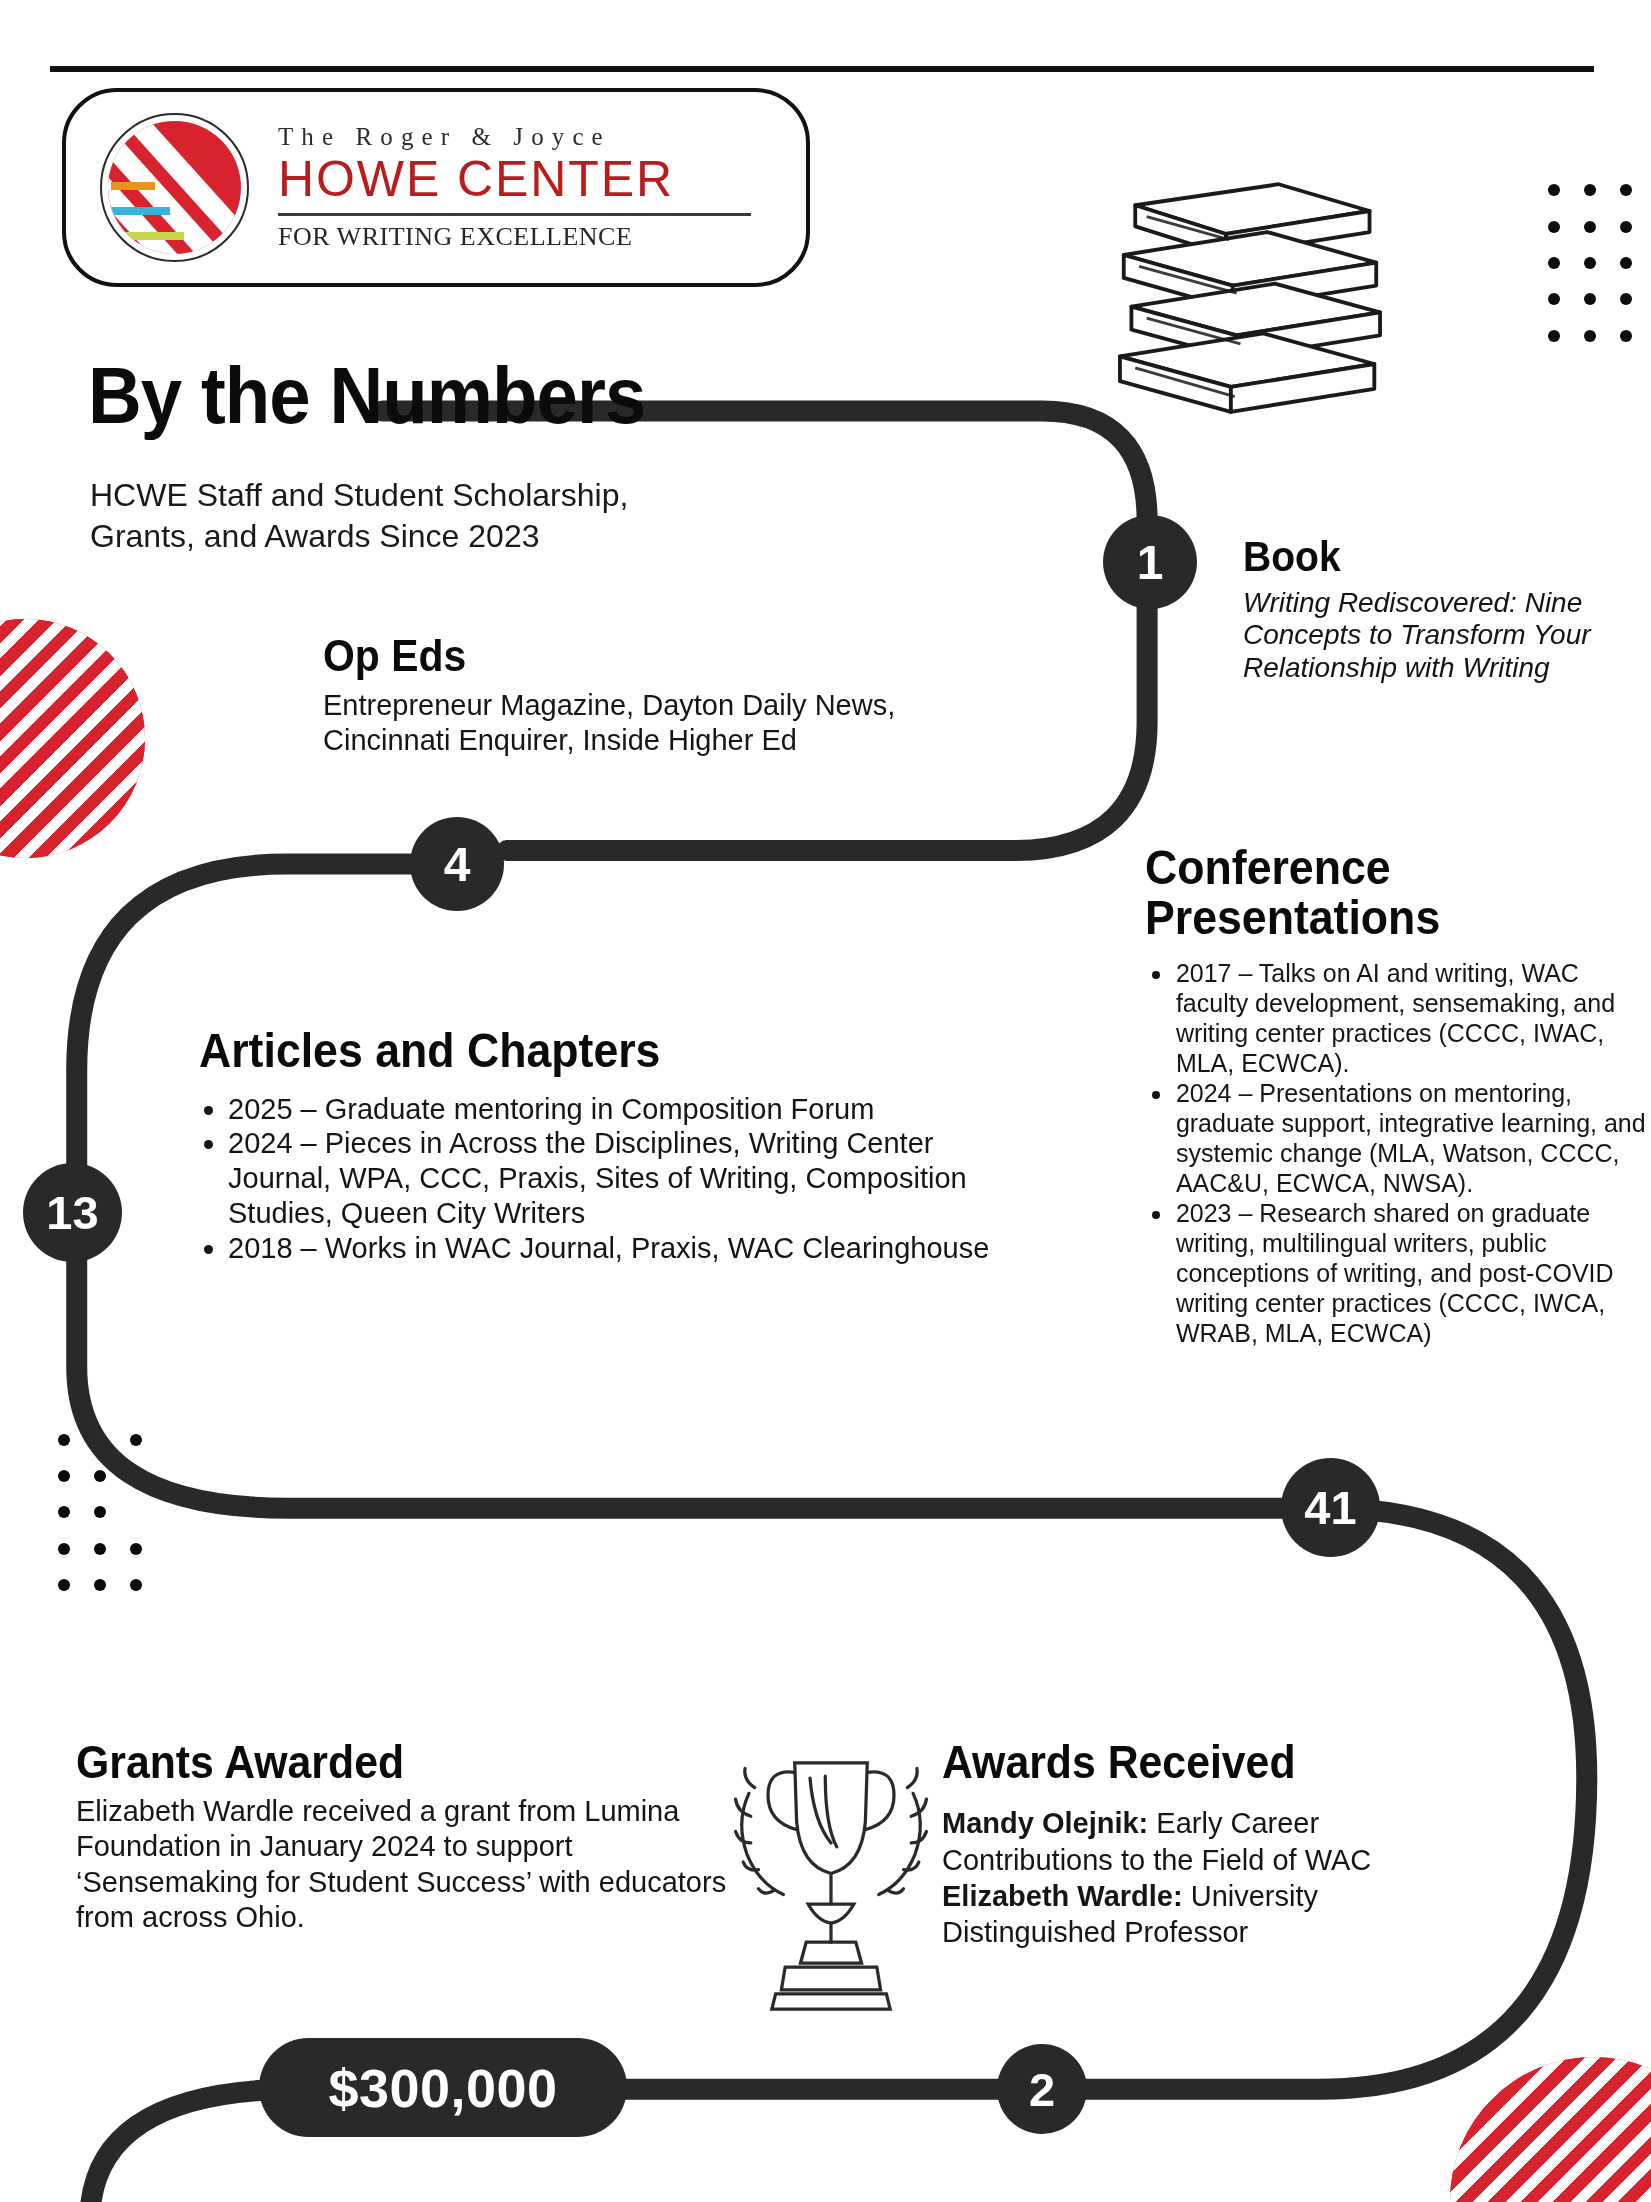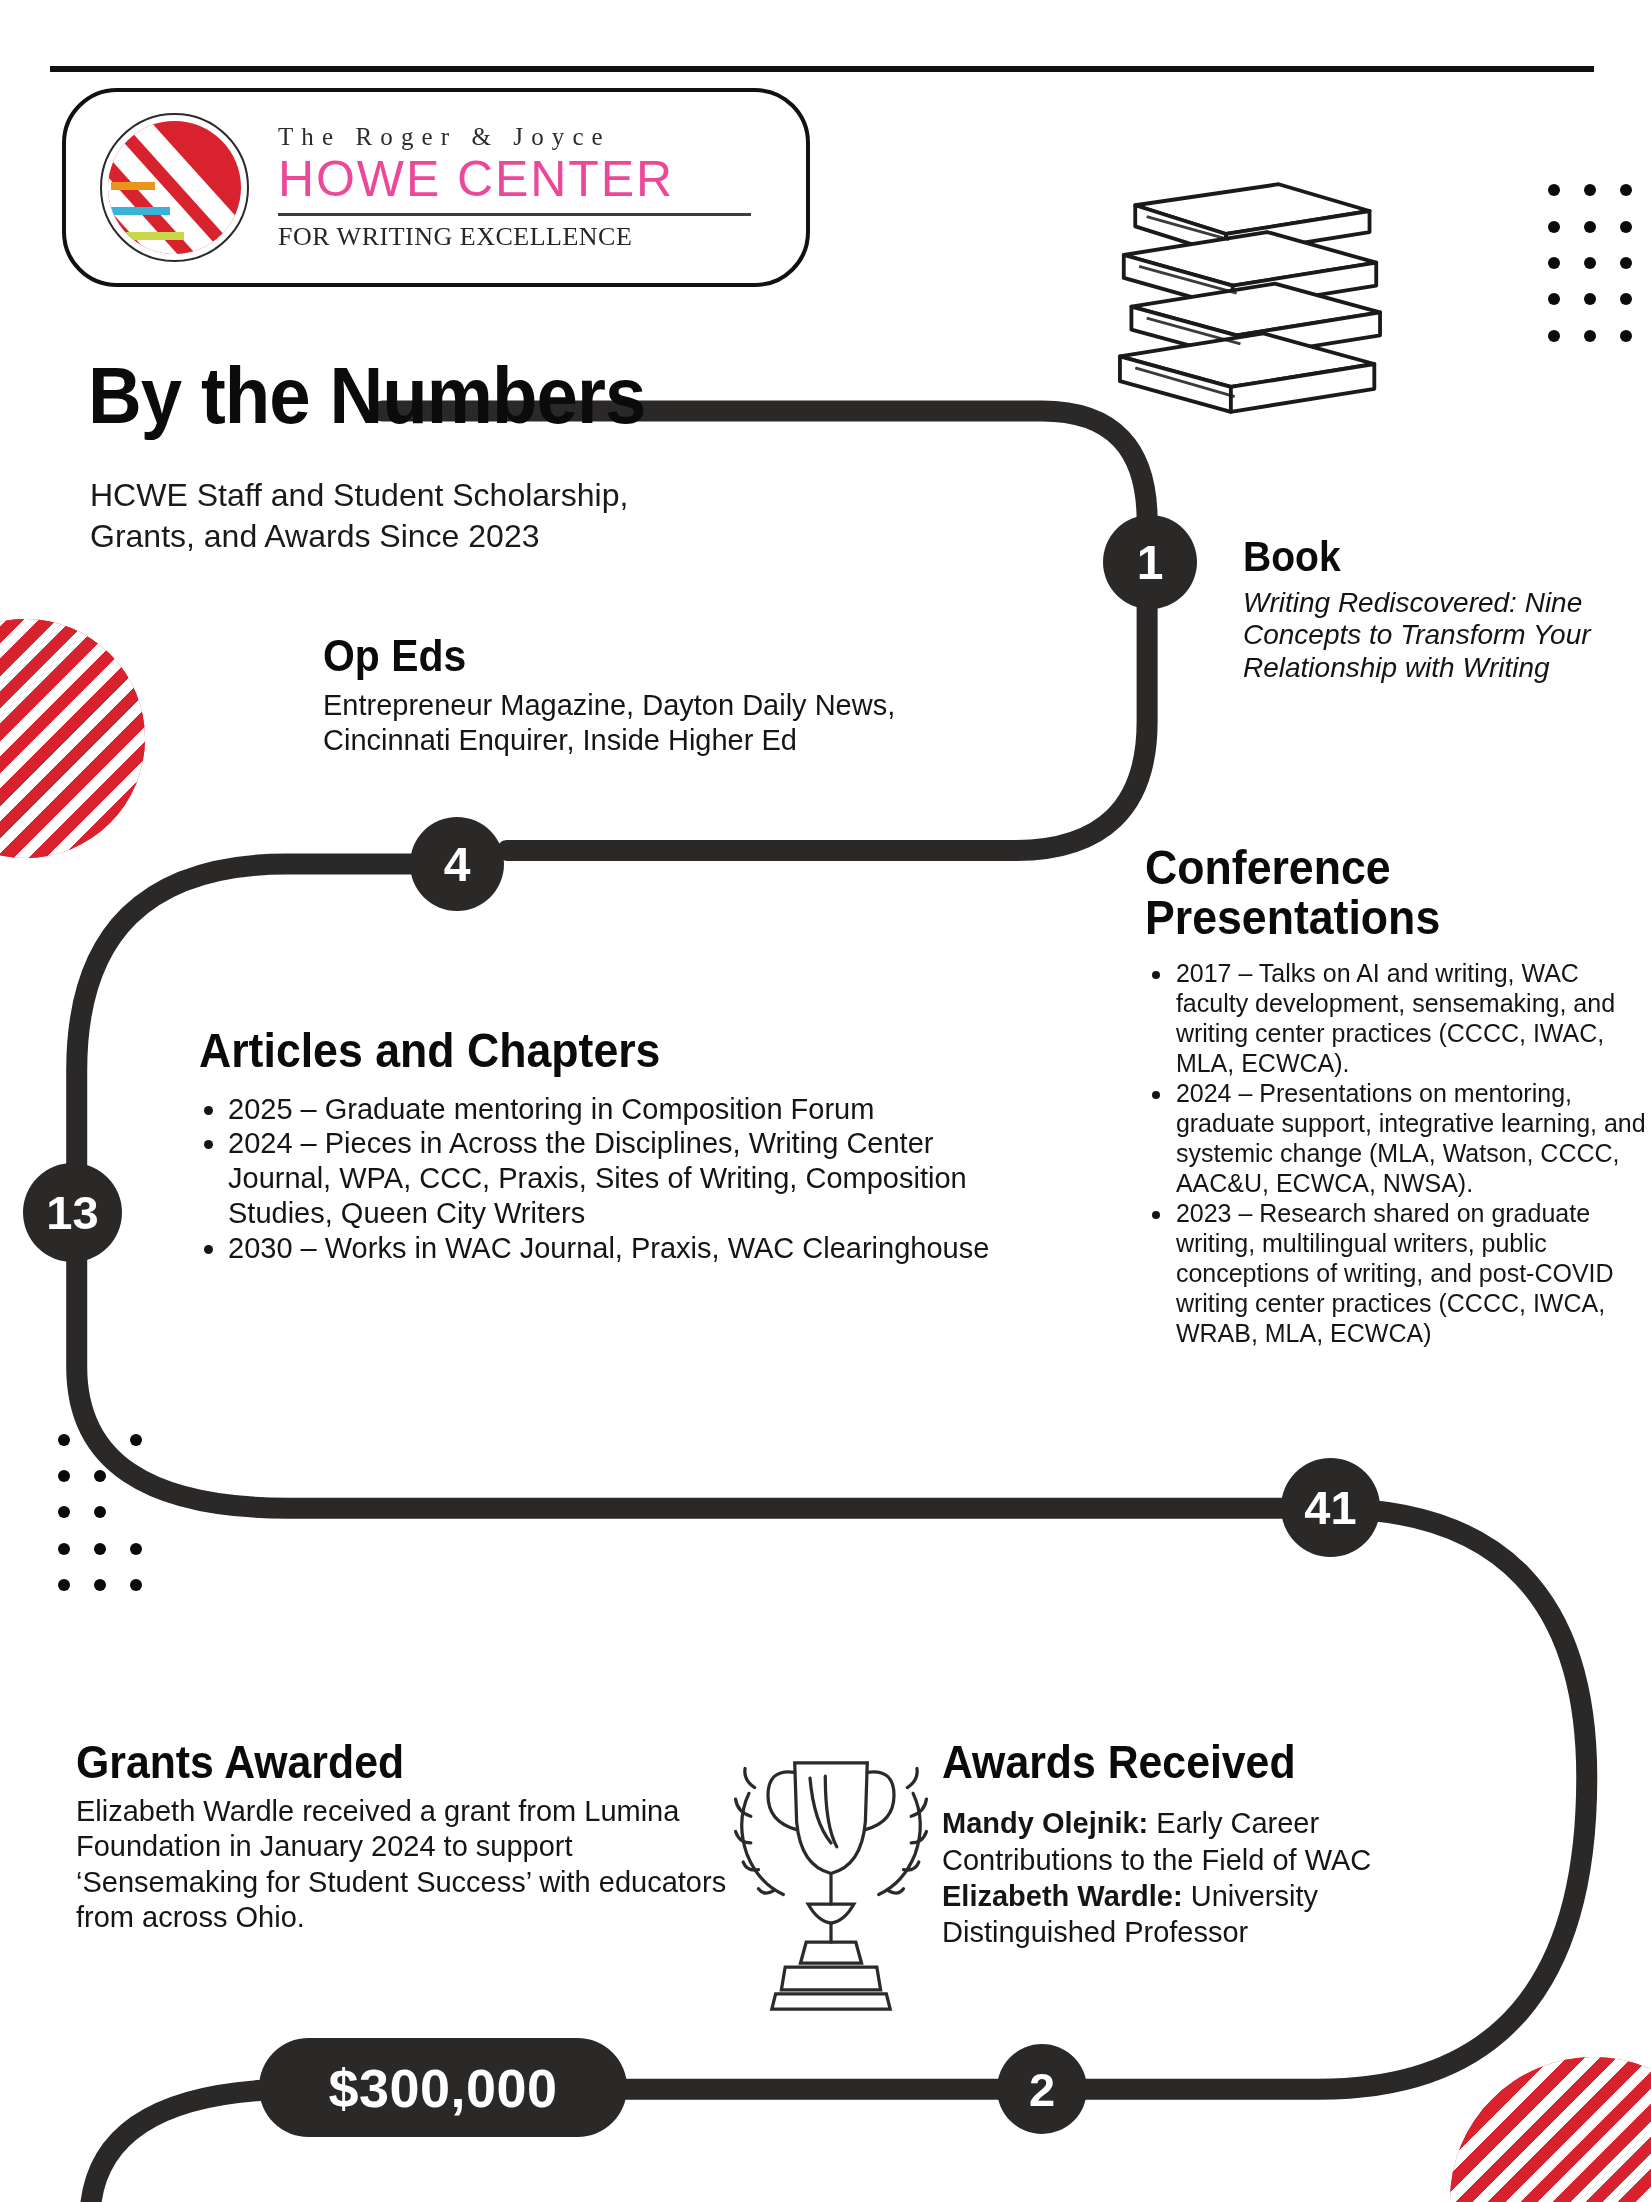"HOWE CENTER" #logo-line2 { color: #ec4899 -> #b91c1c }
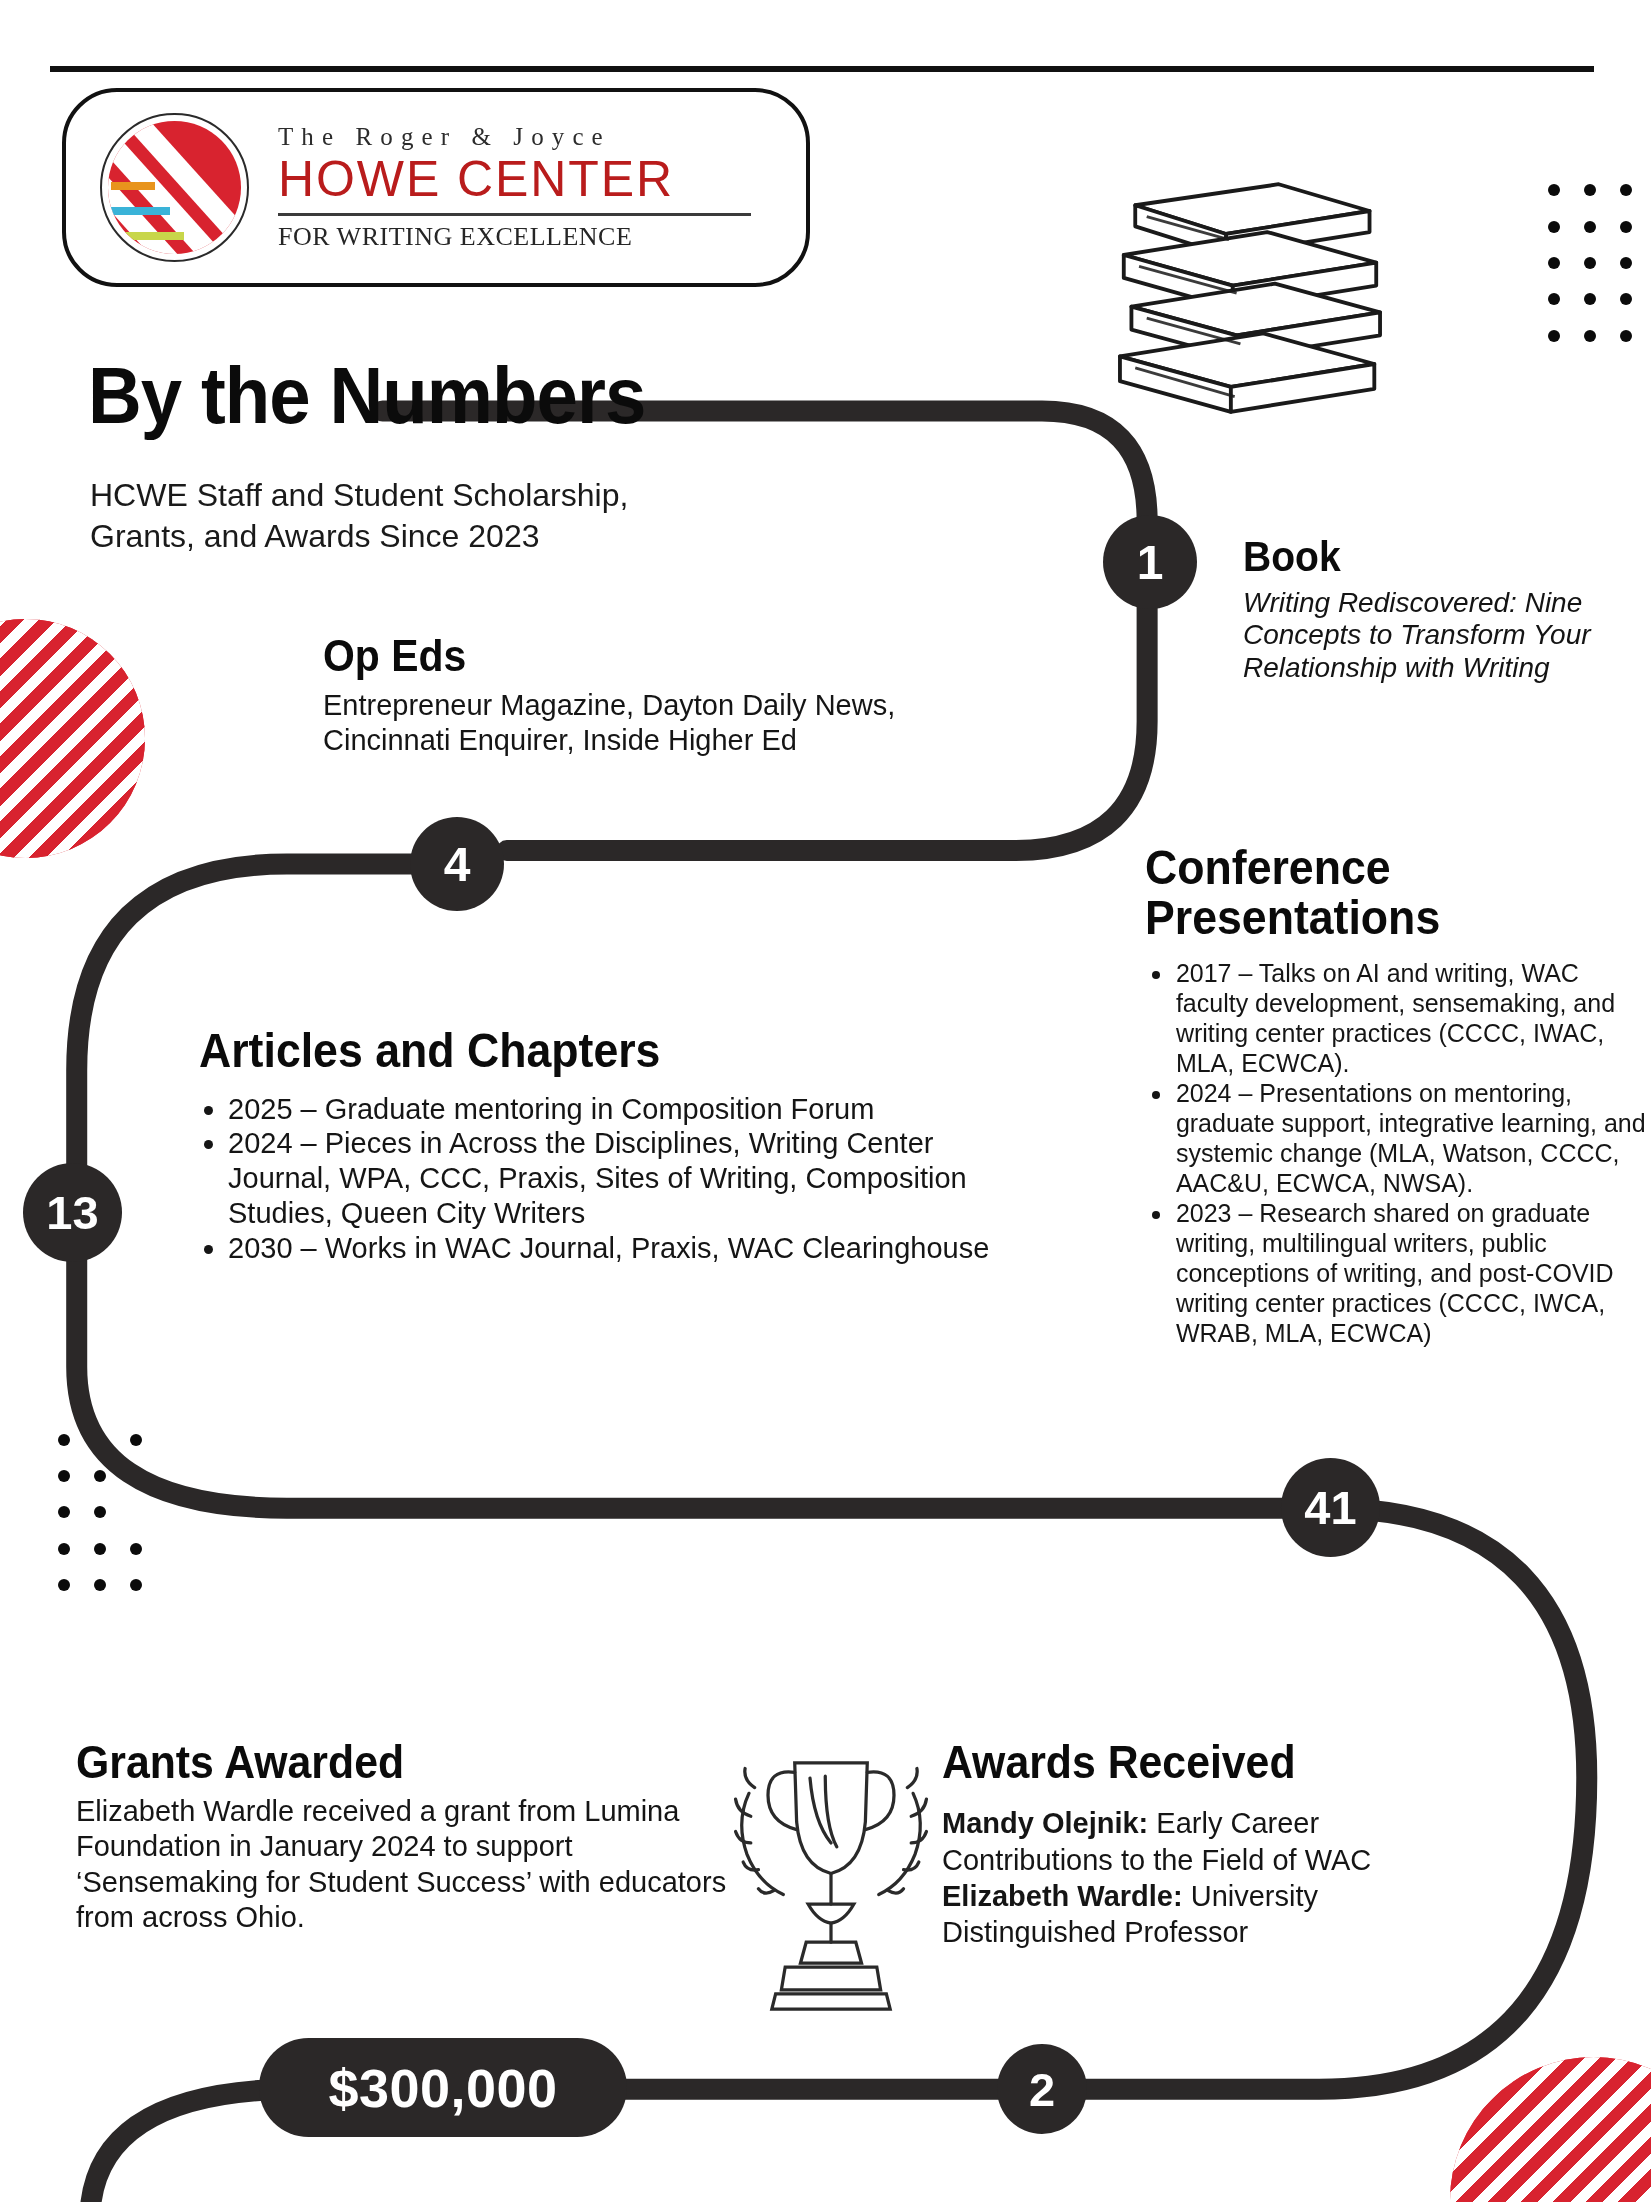"2030 – Works in WAC" li { text: 2030 -> 2018 }
